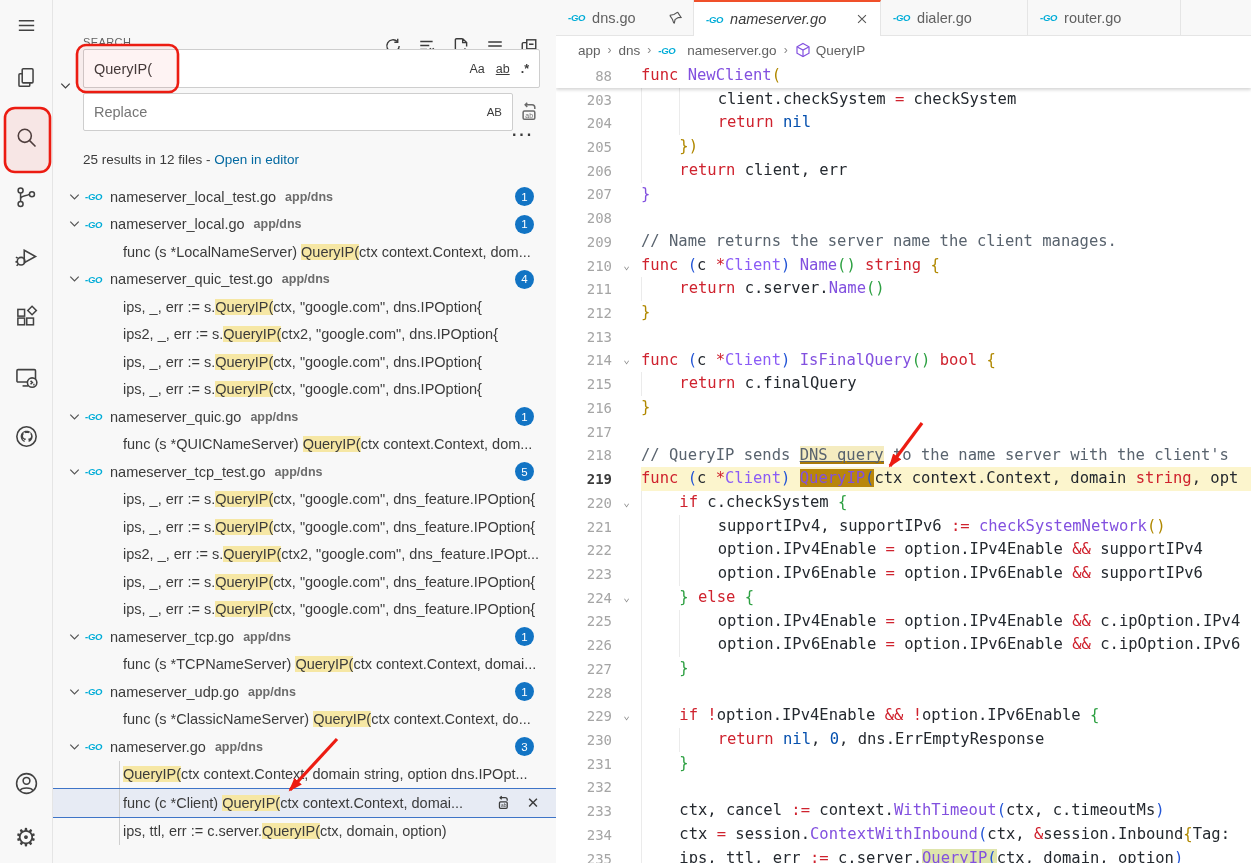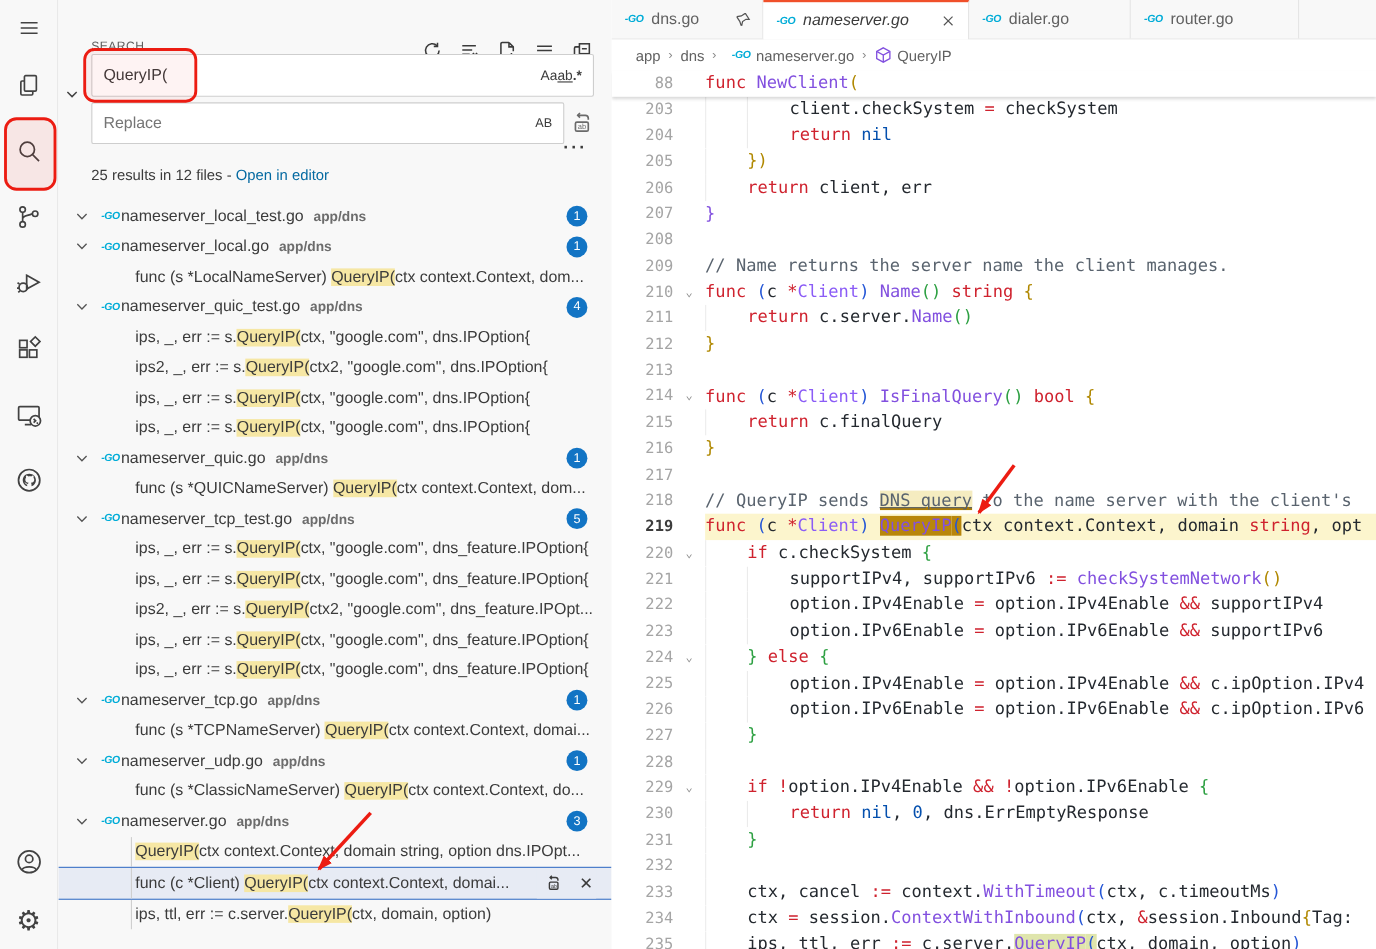"GO" .goico { text-align: right -> left }
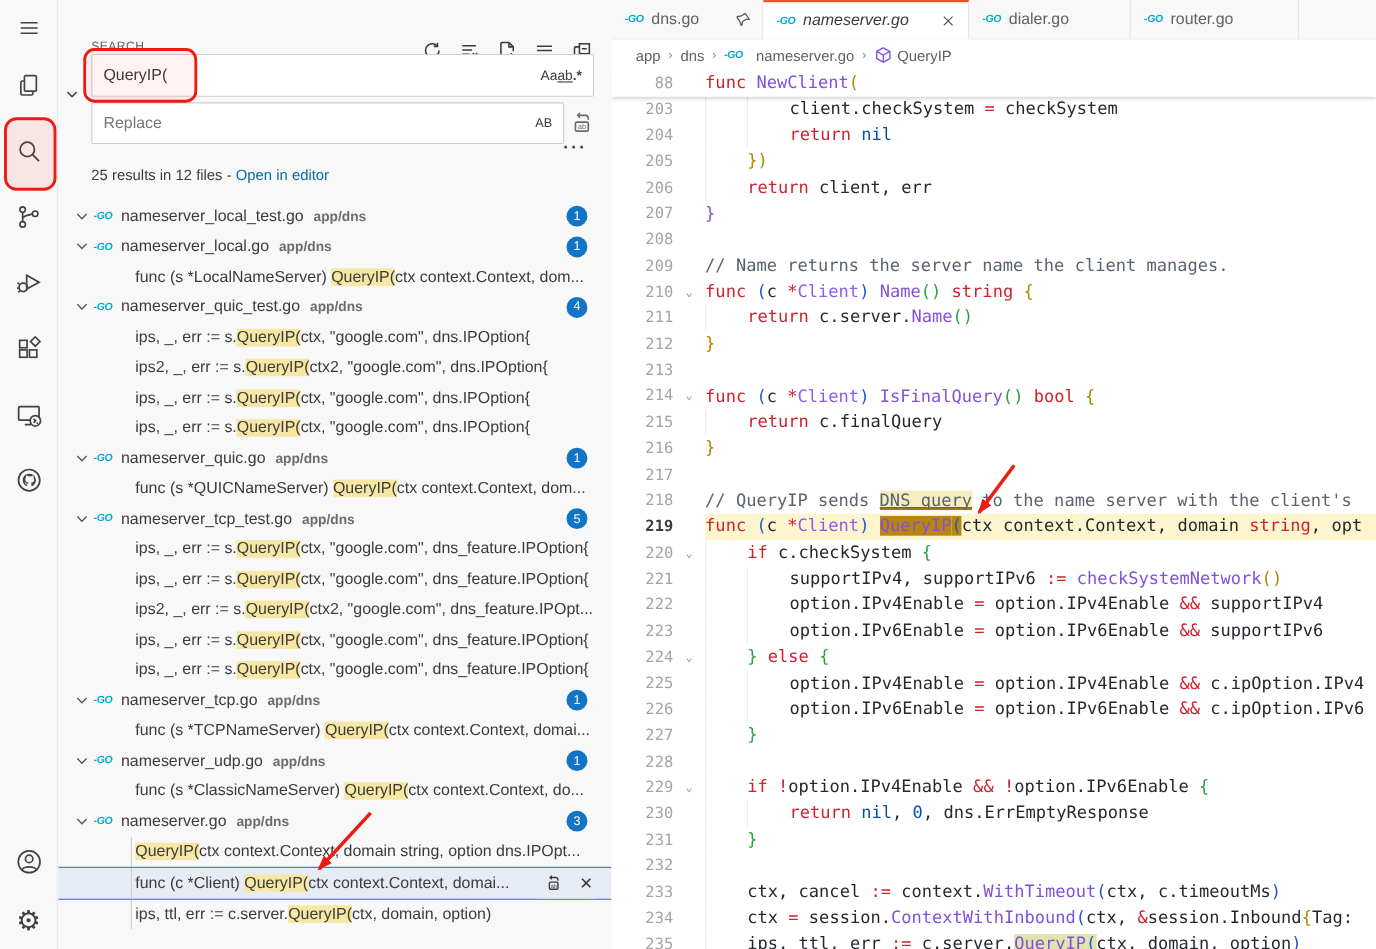"Aa" .inbox-icons { gap: none -> 11px }
